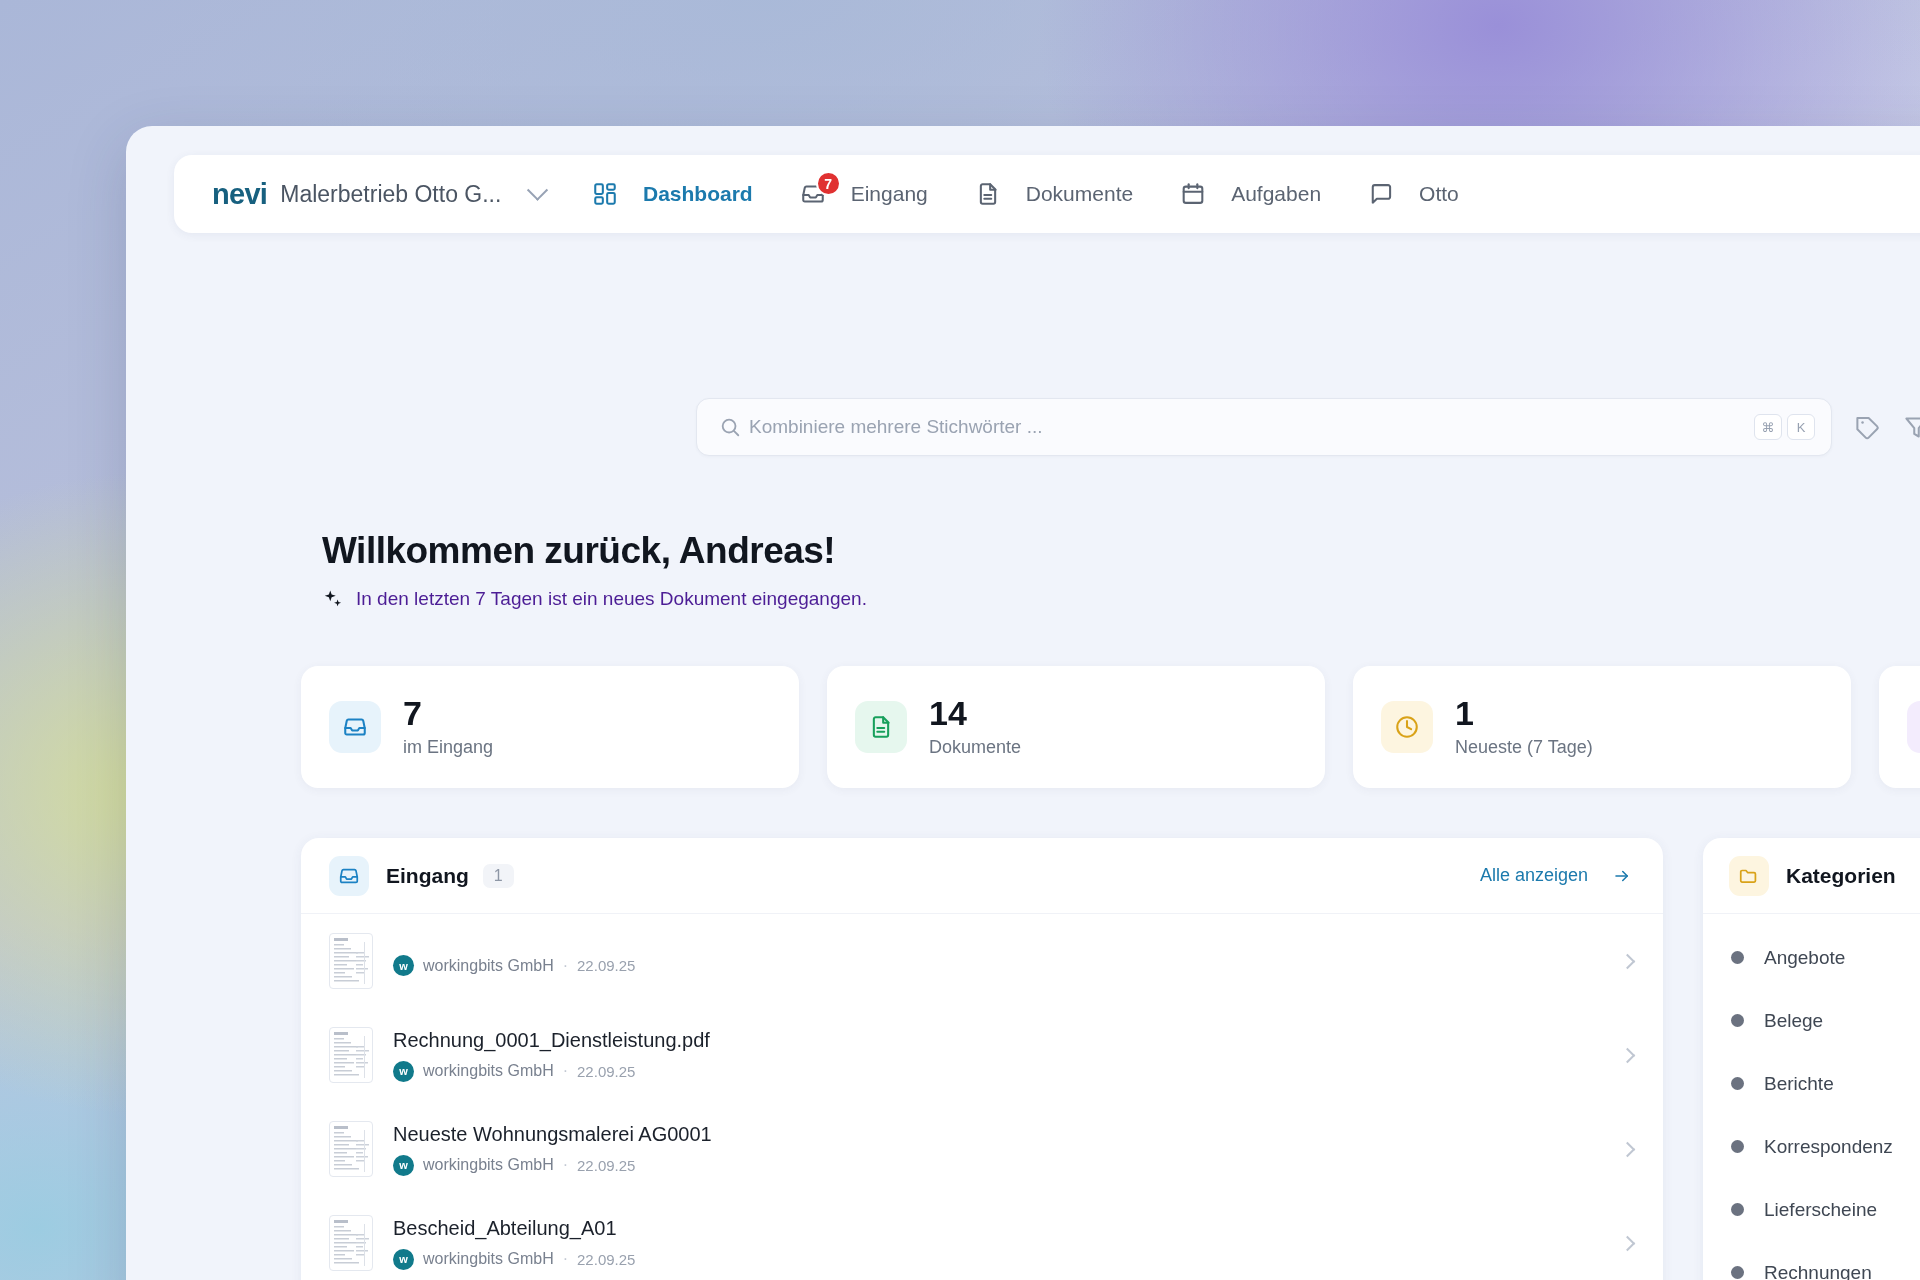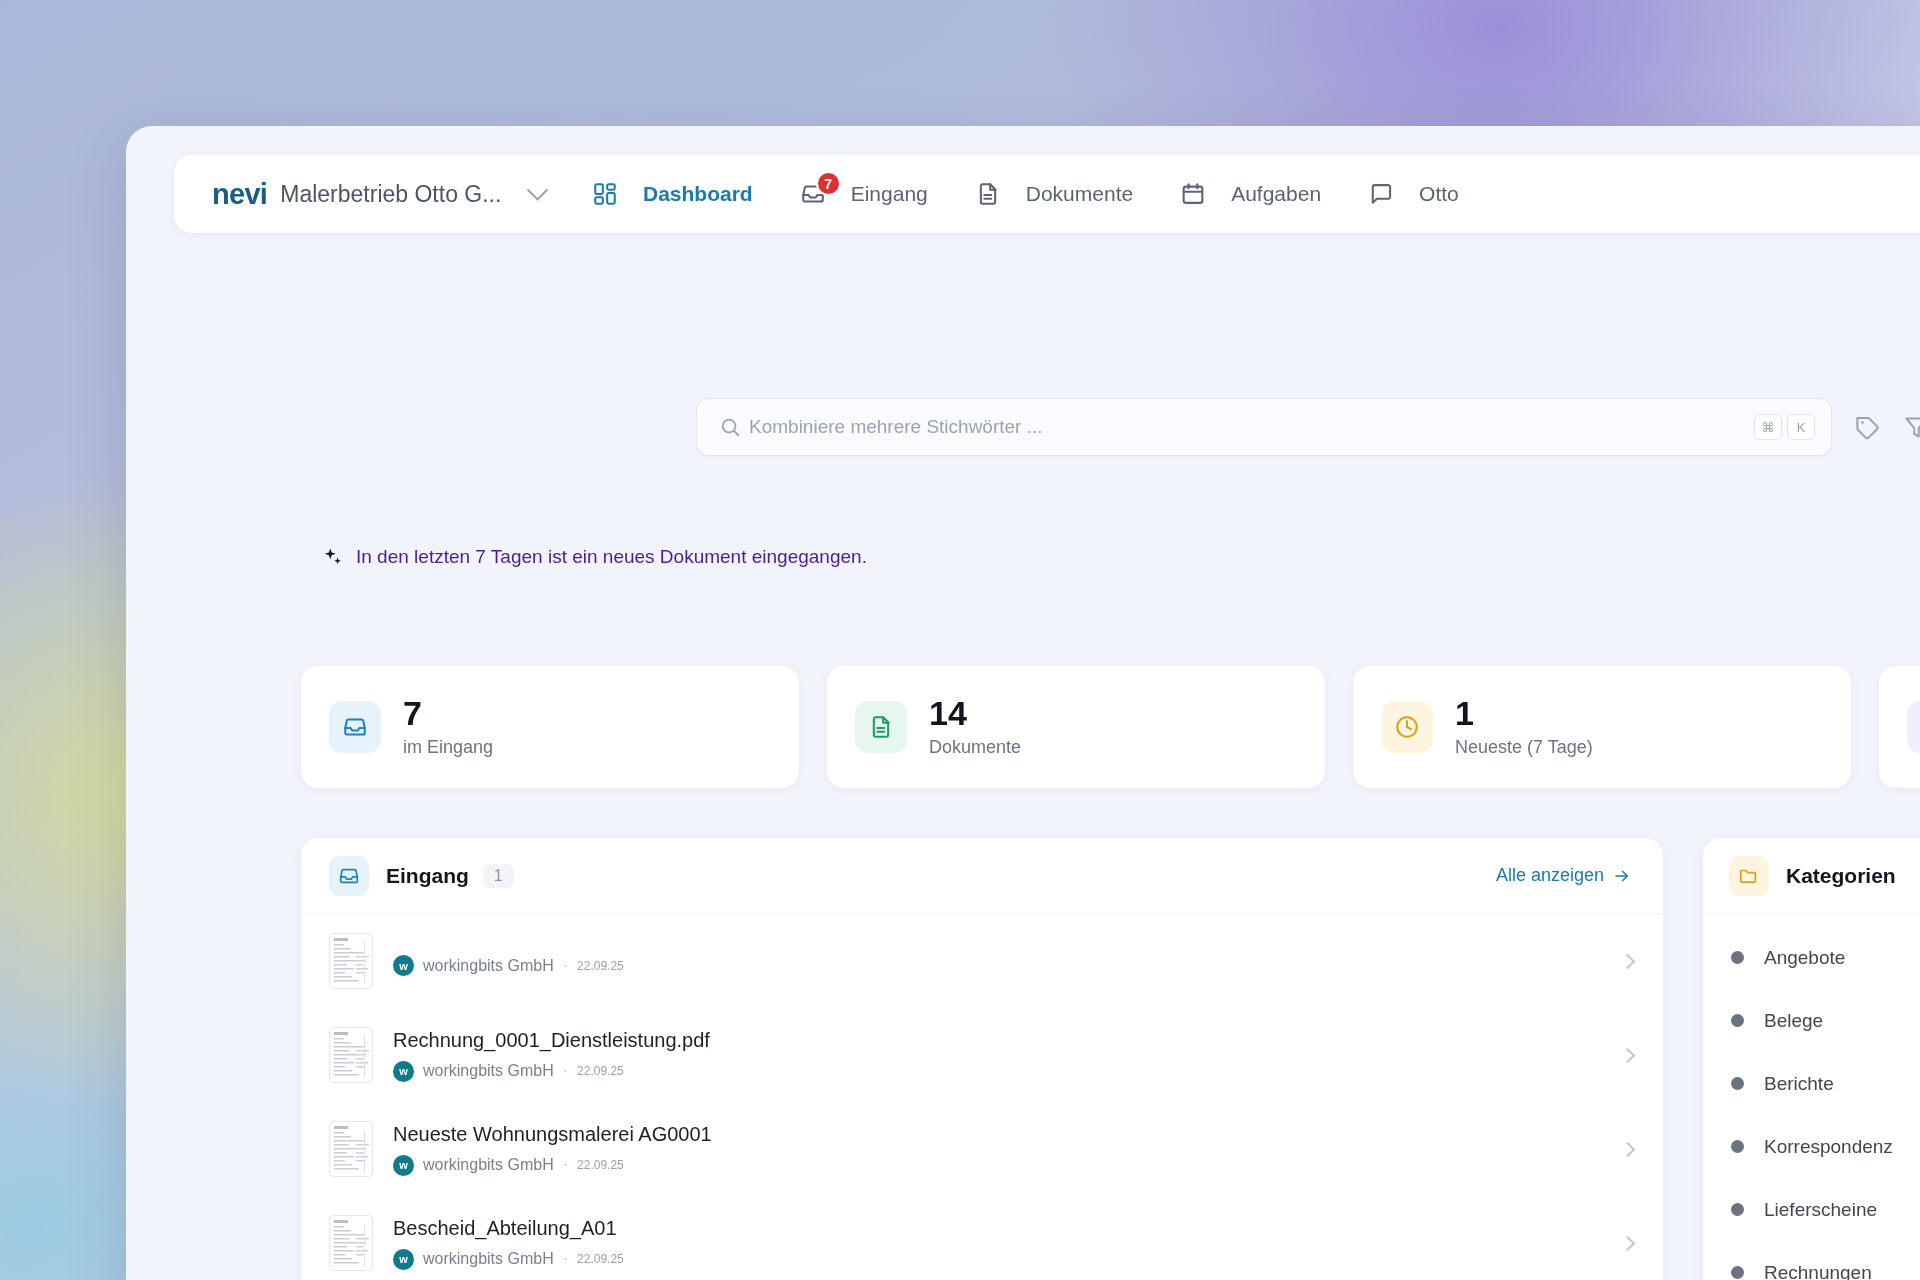"Willkommen zurück, Andreas!" h1 { html: none -> <h1>Willkommen zurück, Andreas!</h1> }
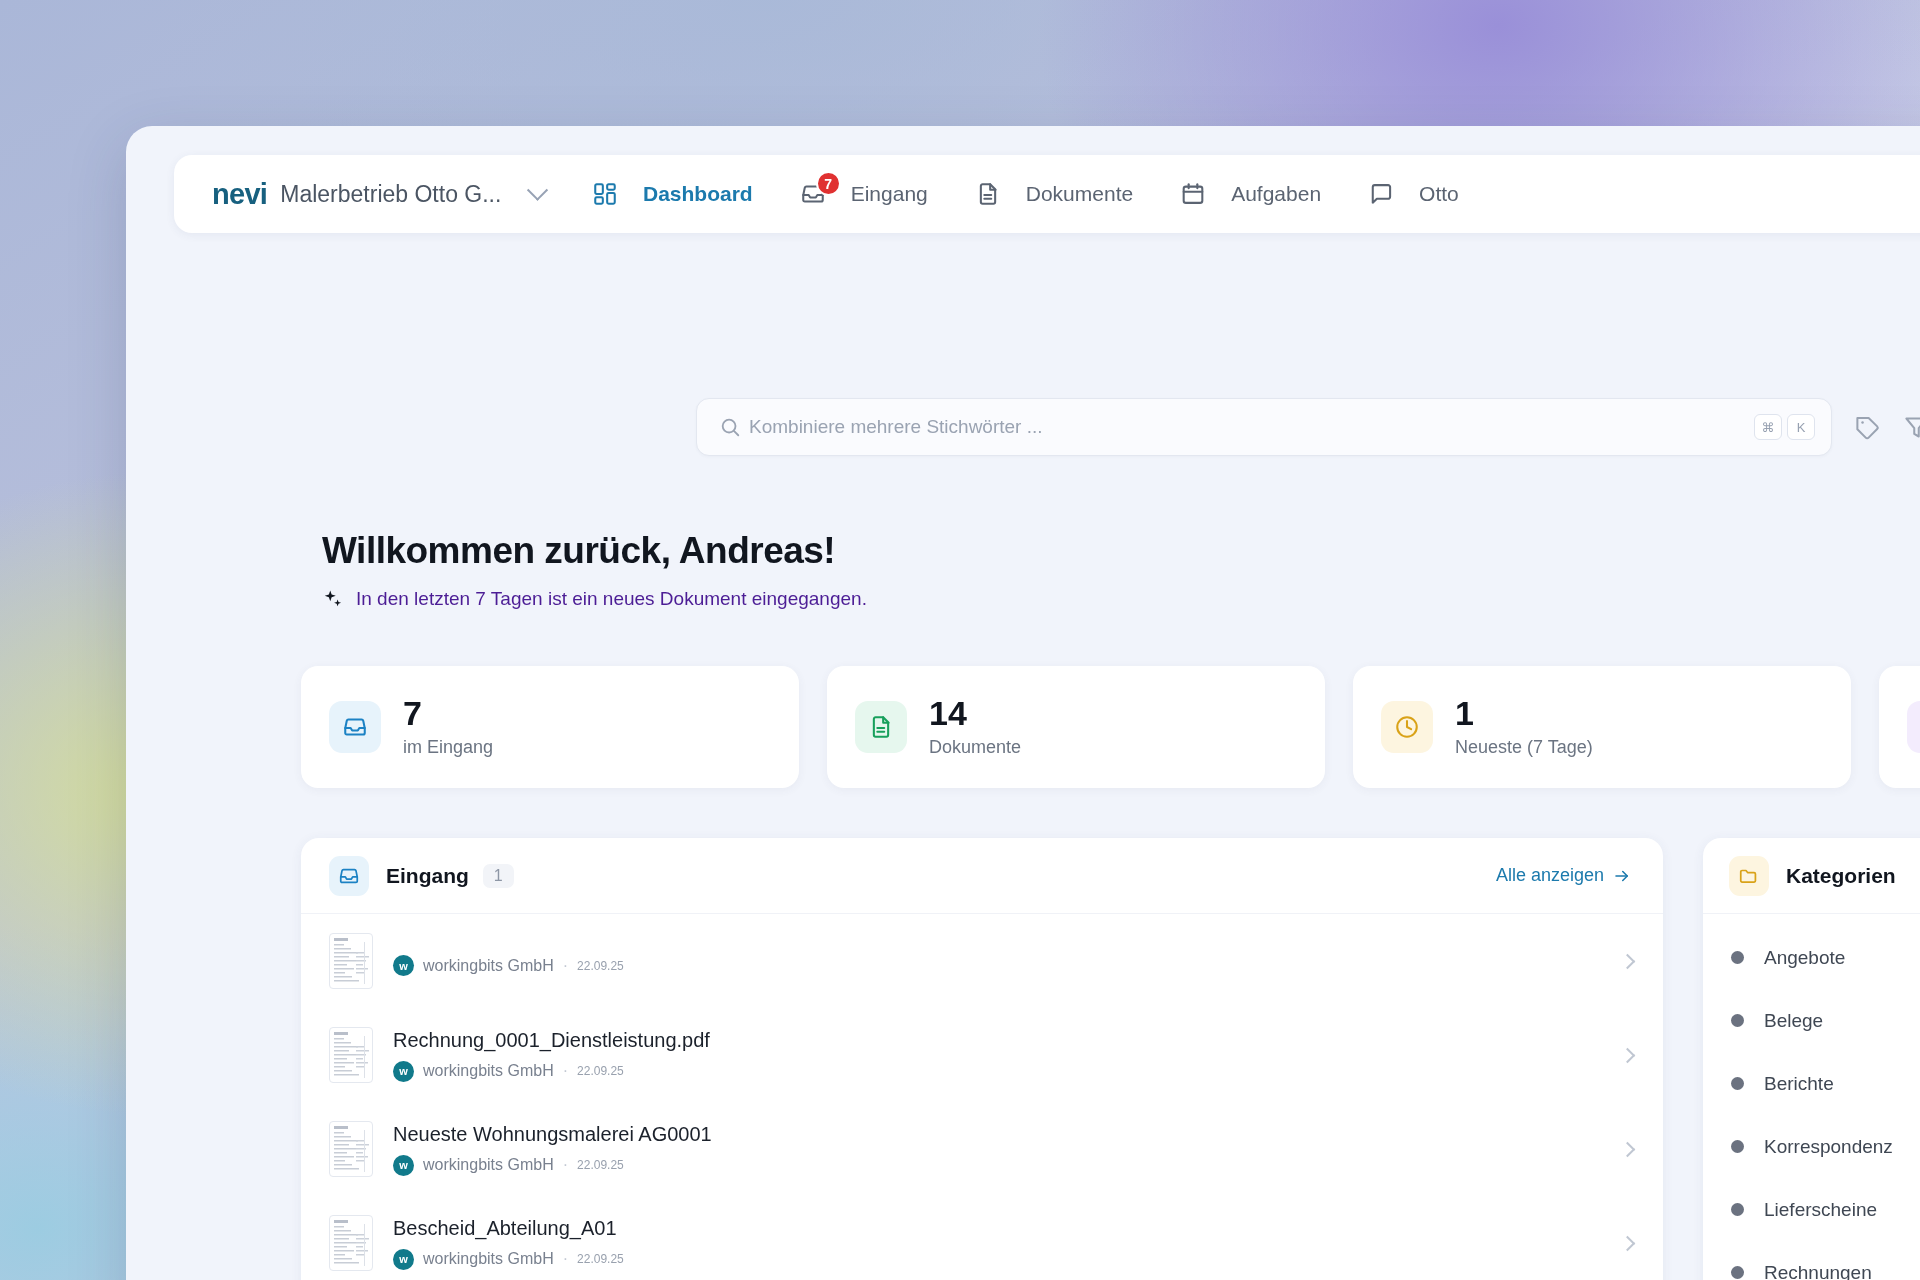"Alle anzeigen" .ph-link { gap: 9px -> 25px }
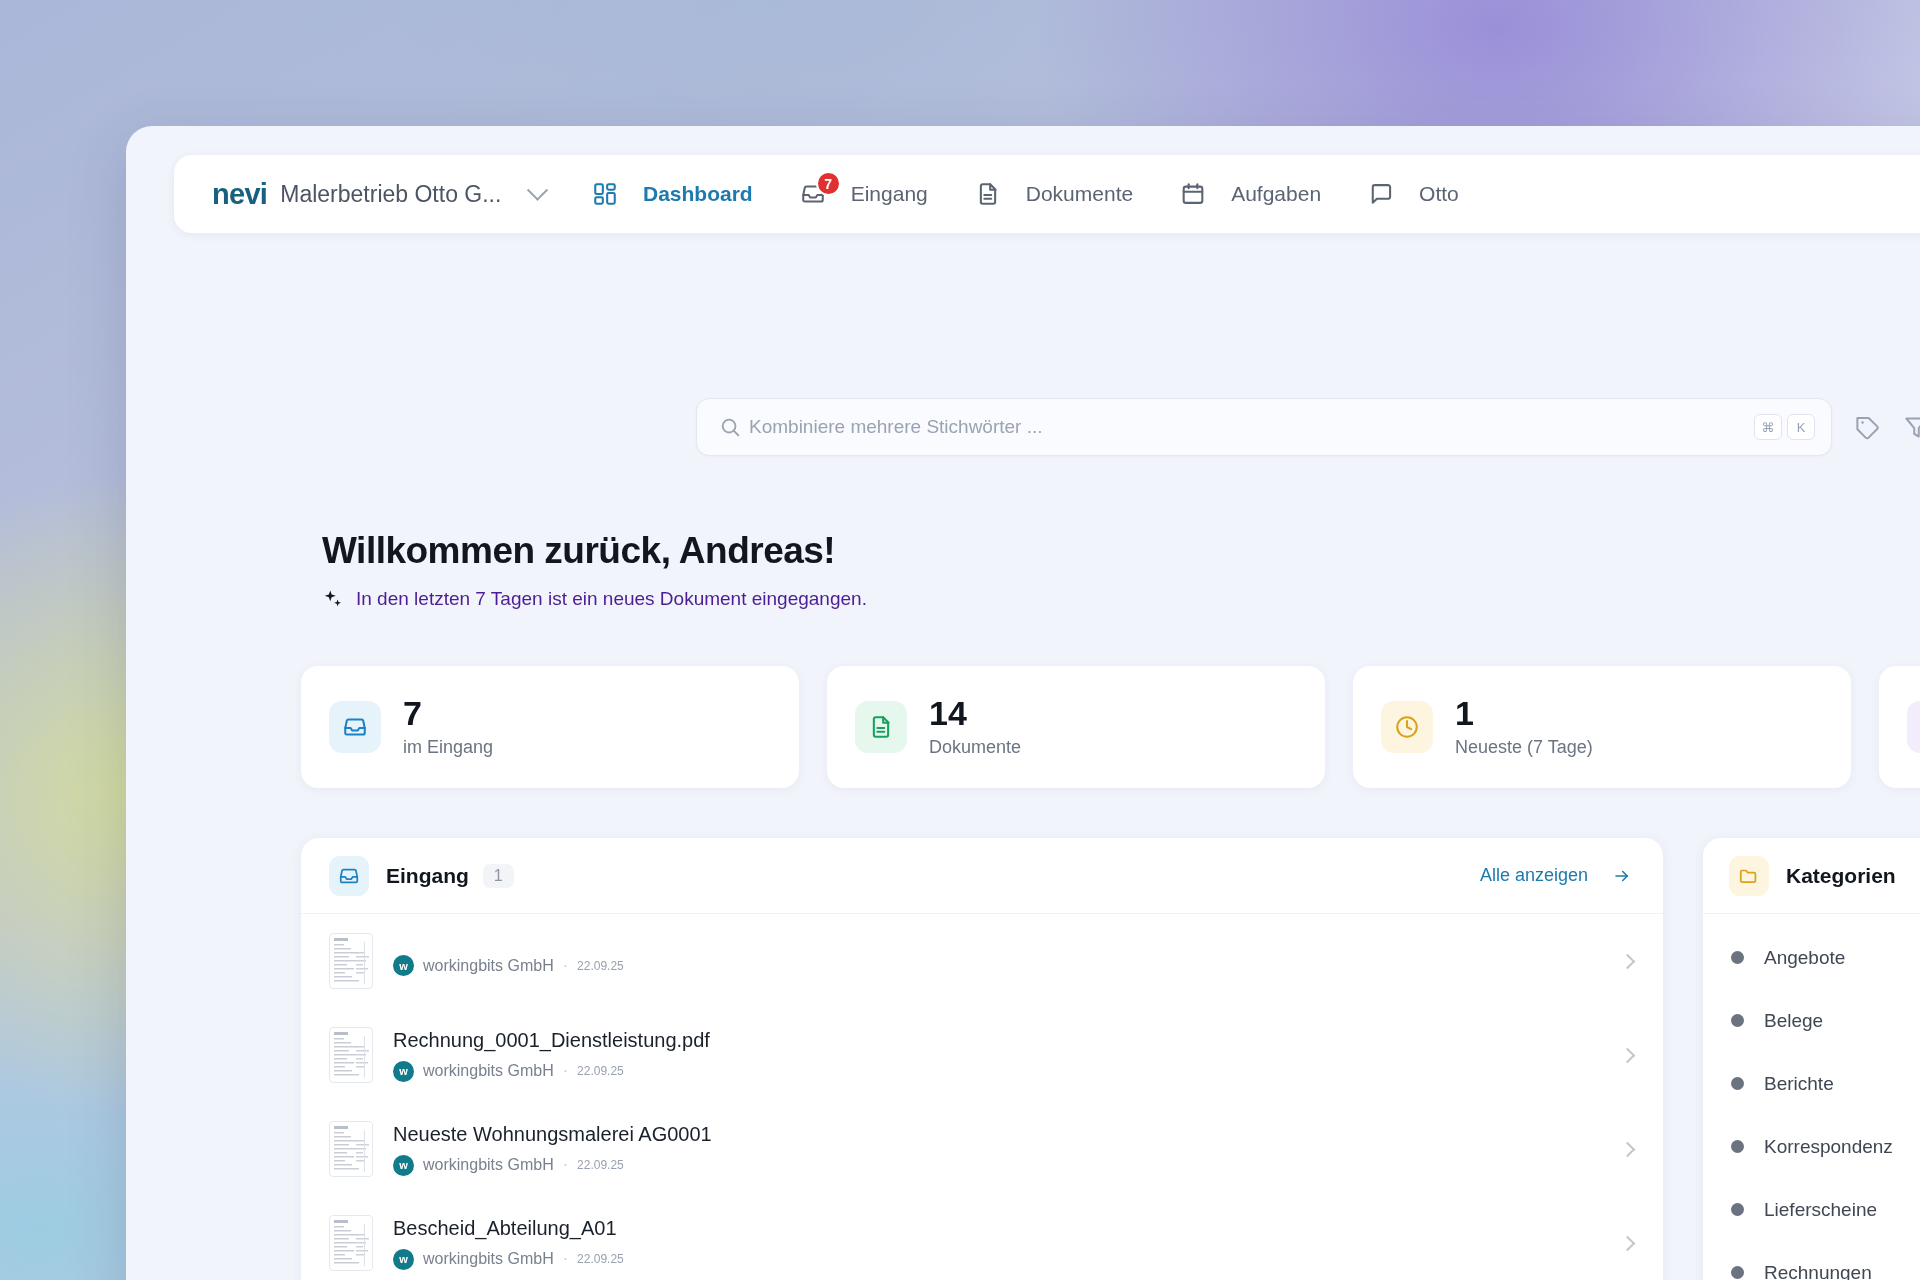"22.09.25" .doc-date { font-size: 12px -> 15px }
